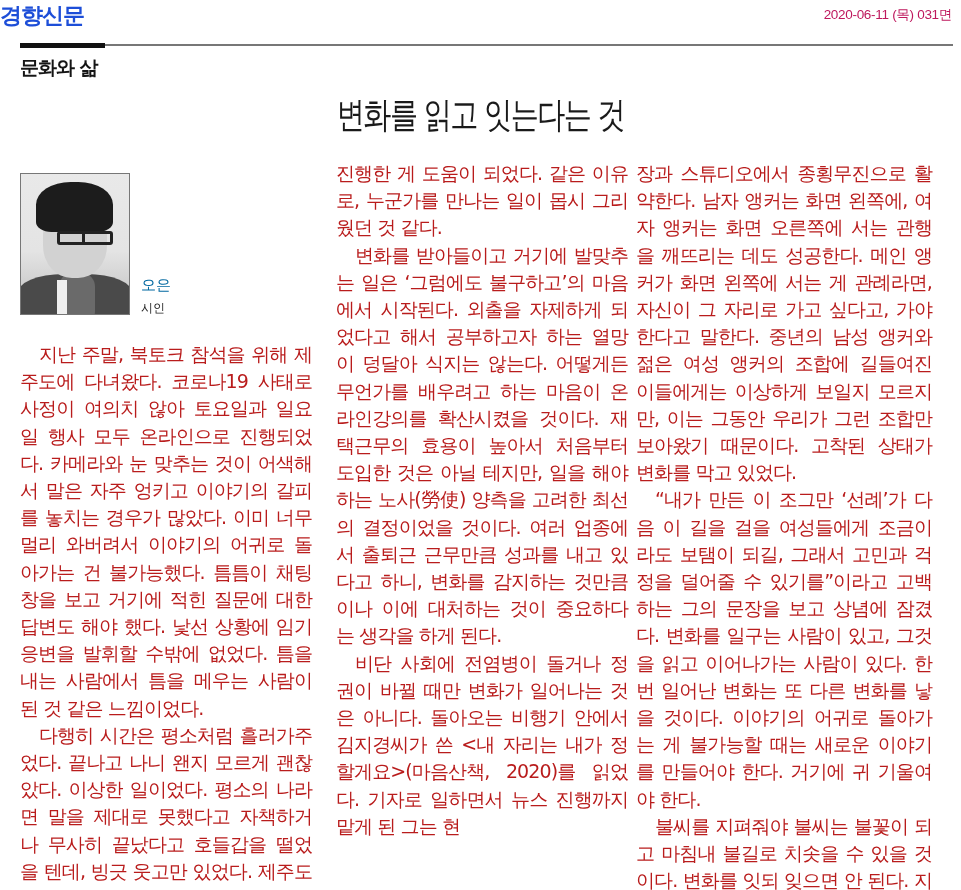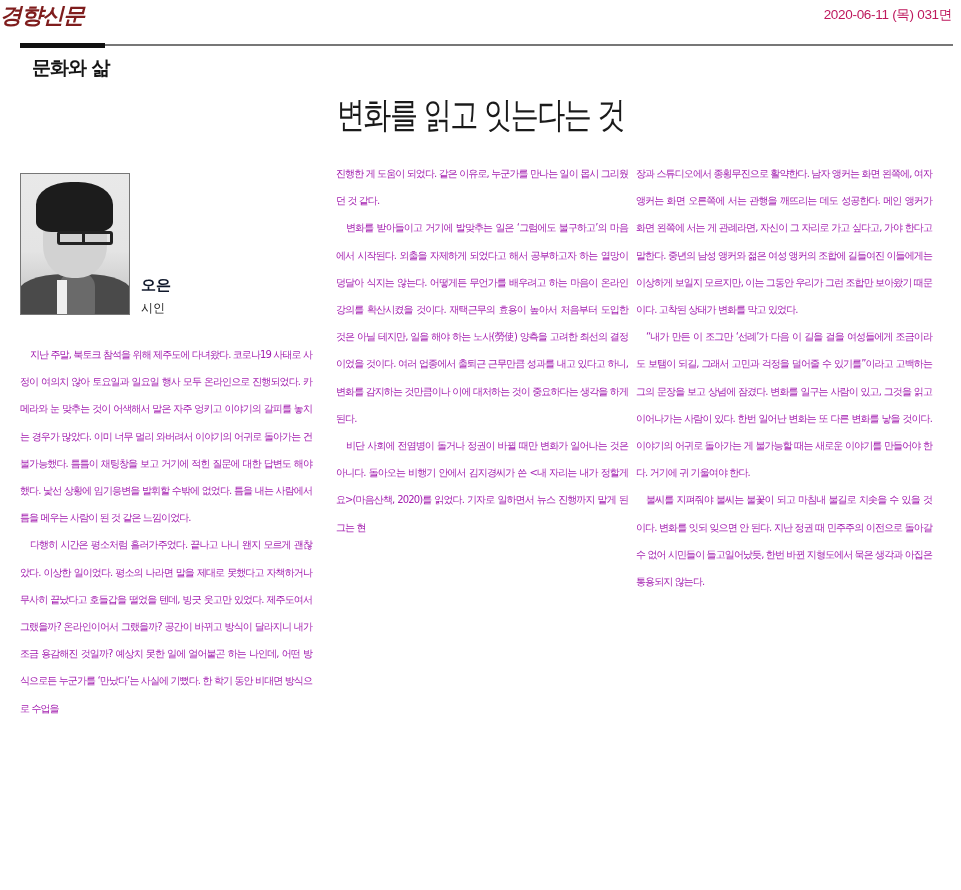"경향신문" .masthead { color: #7f1d1d -> #1d4ed8; font-style: italic -> none }
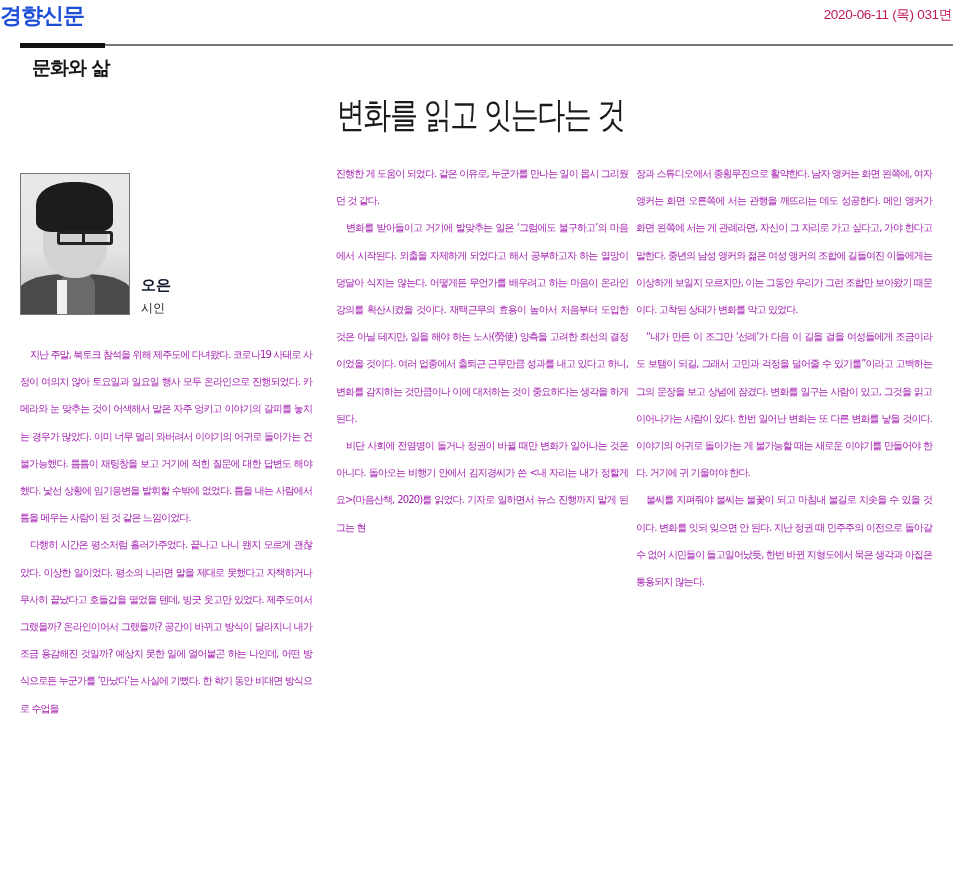"문화와 삶" .section-label { left: 32px -> 20px }
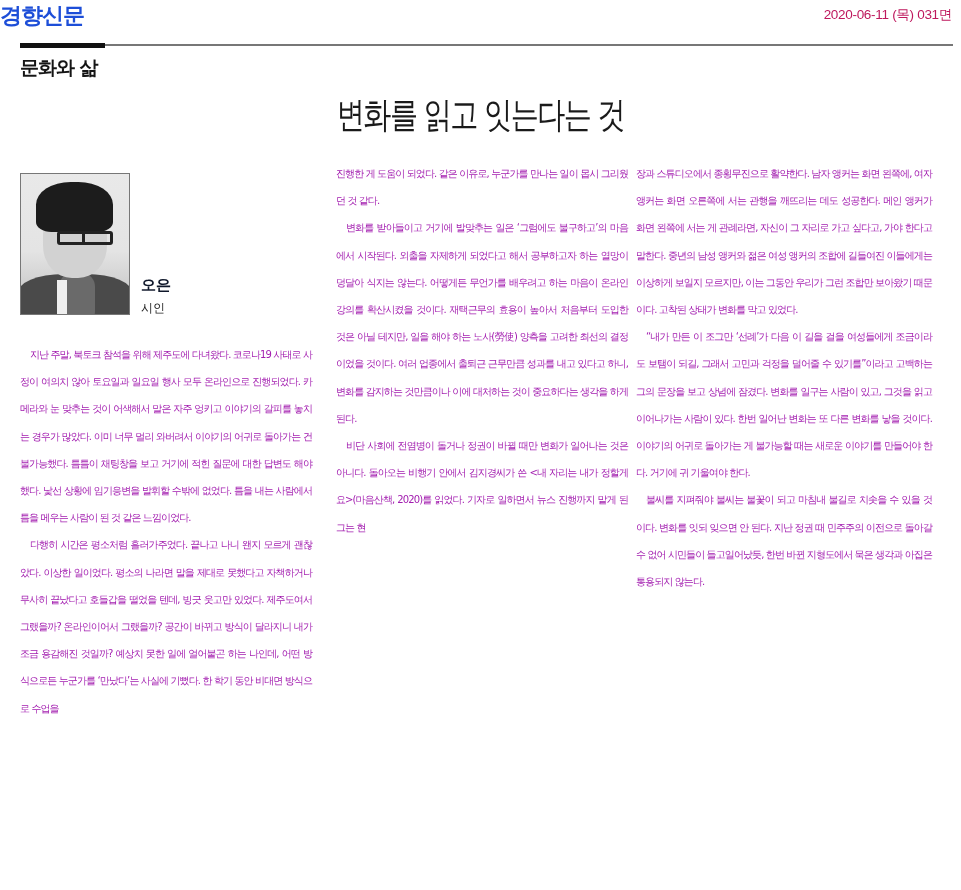"진행한 게 도움이 되었다. 같은" .col p { color: #a21caf -> #b91c1c; font-size: 10px -> 19px }
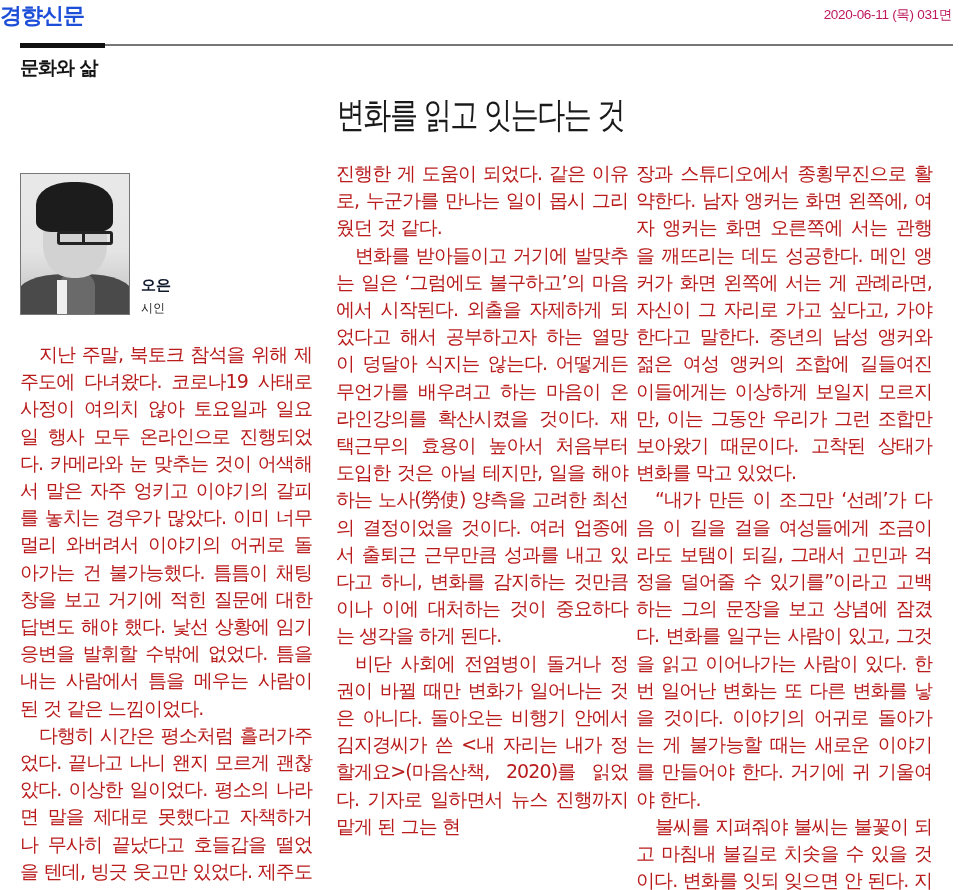"오은" .author-name { color: #0f172a -> #0369a1; font-weight: bold -> normal }
